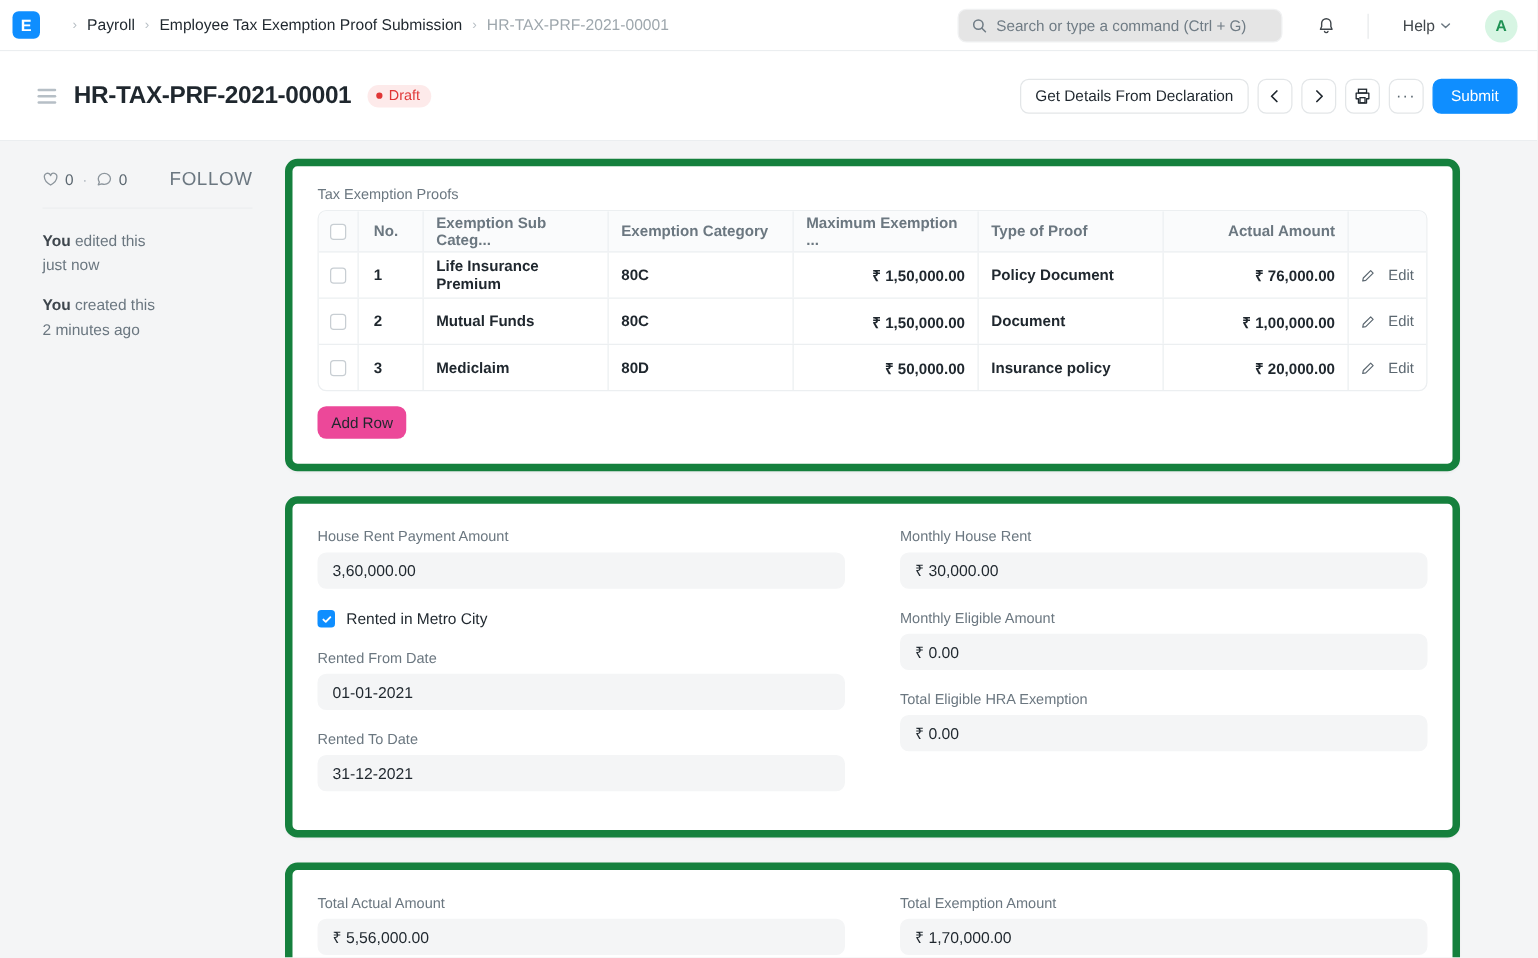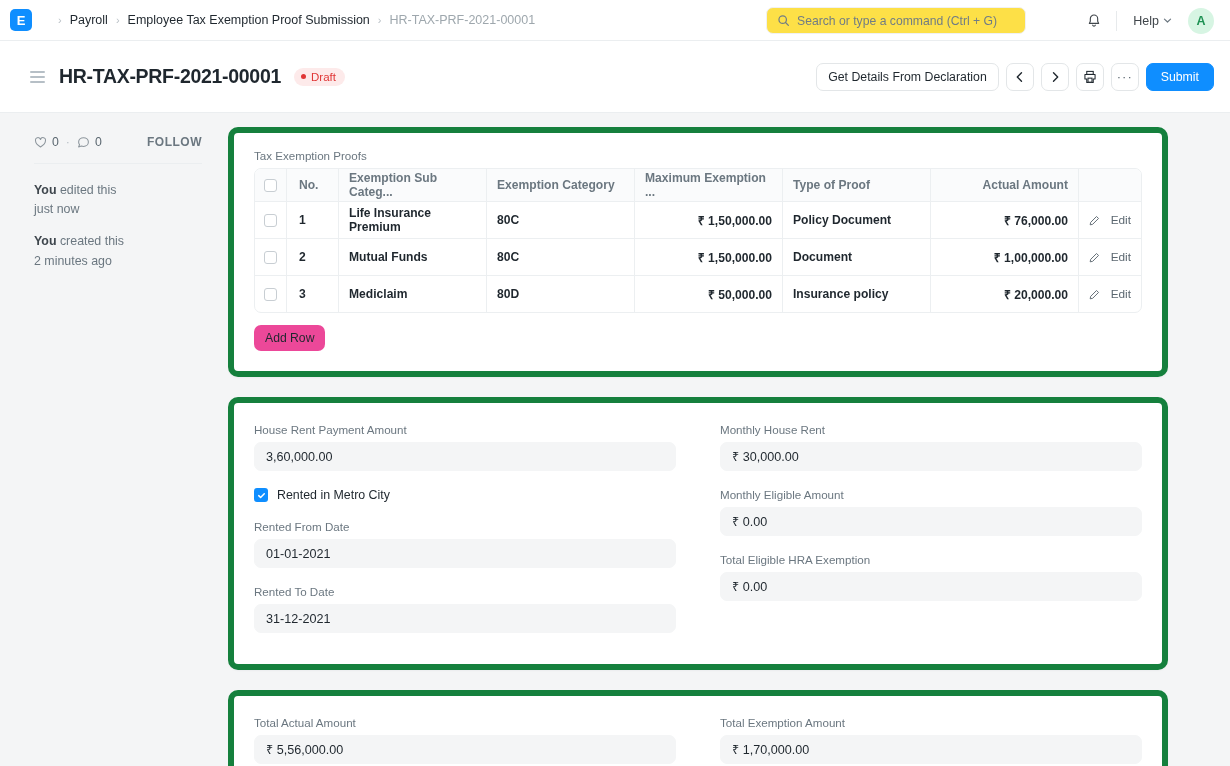"Search or type a command" .searchbox { background: #fde047 -> #e5e5e5 }
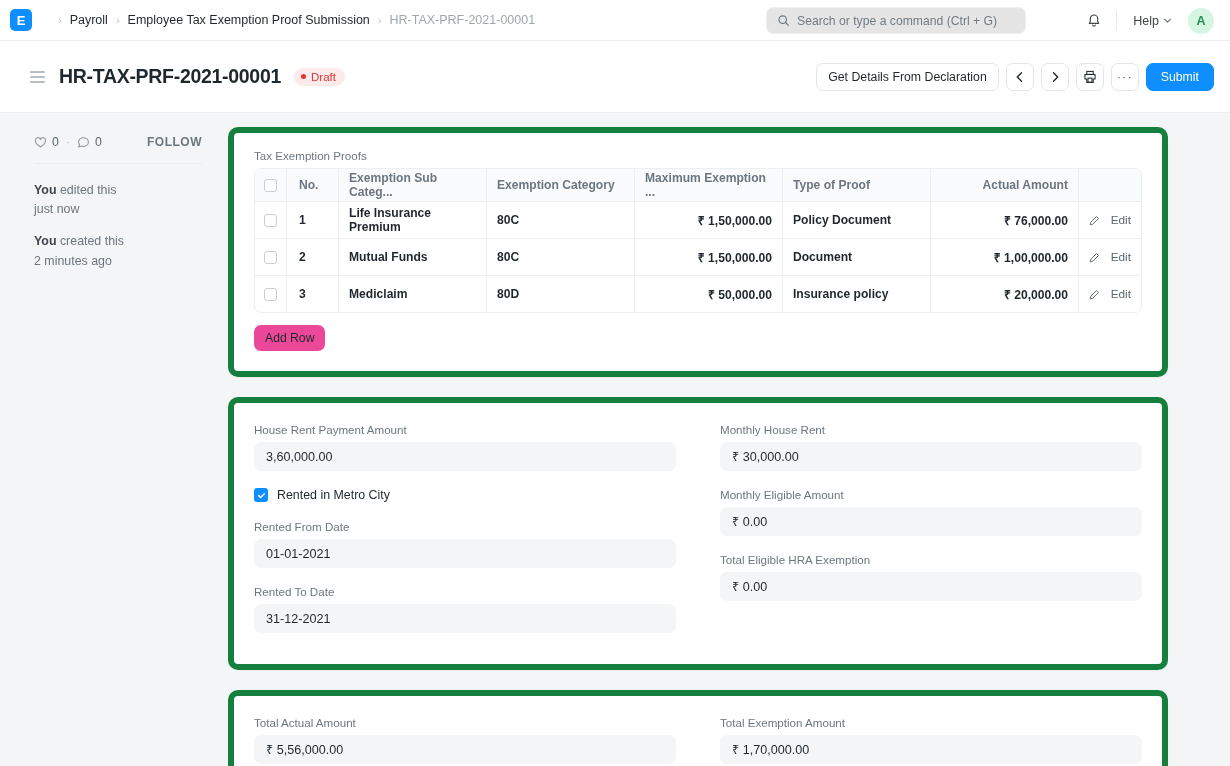"Help" .nav-right { gap: 0 -> 11px }
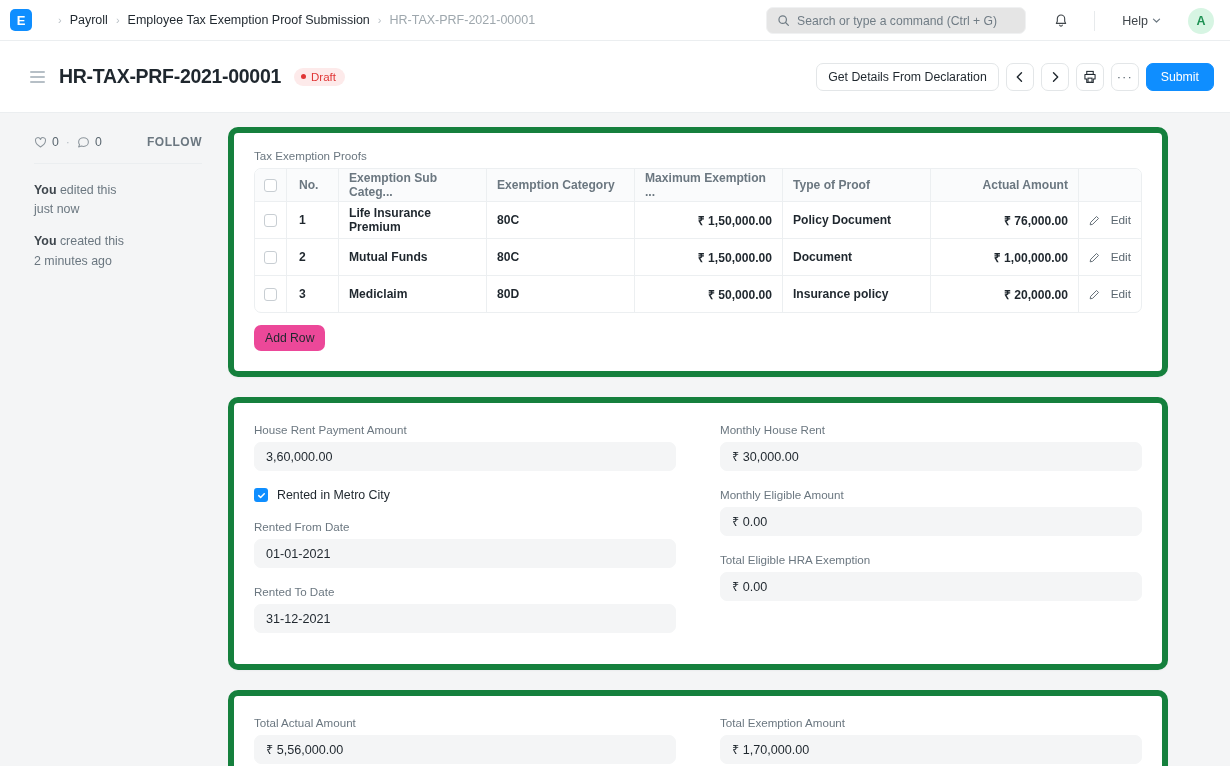"FOLLOW" .follow { font-size: 12px -> 15px; font-weight: 700 -> 400 }
